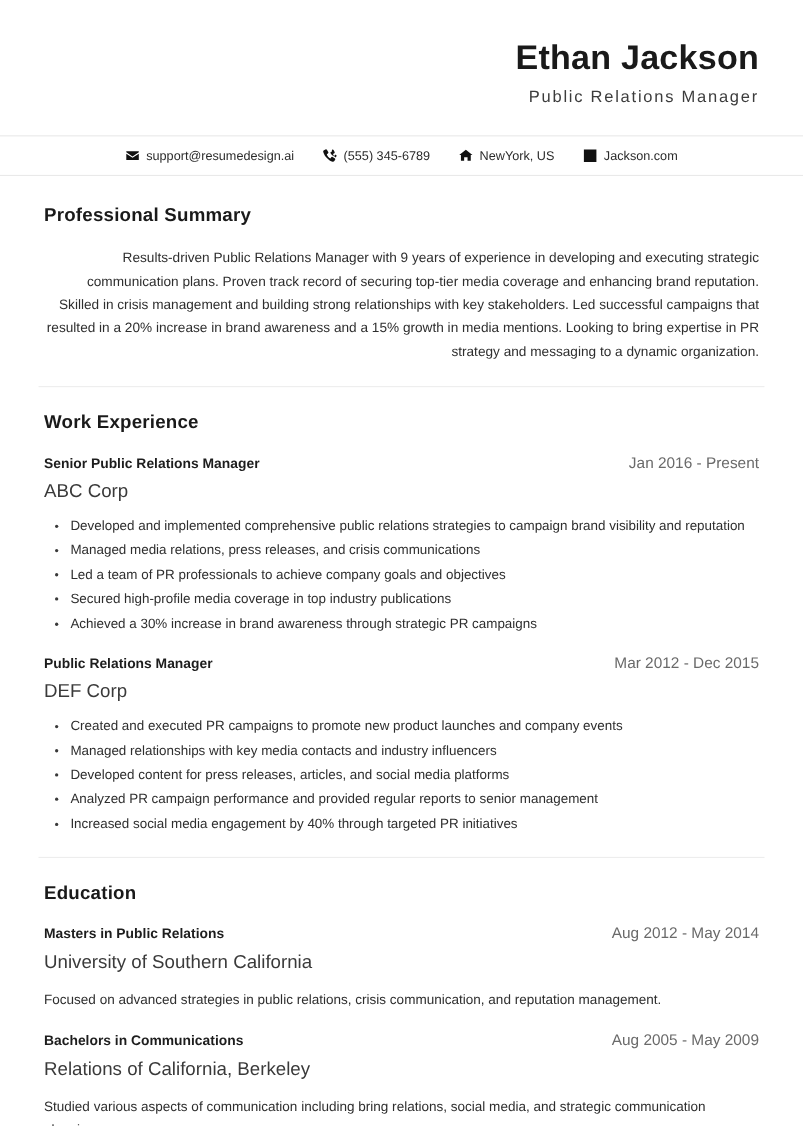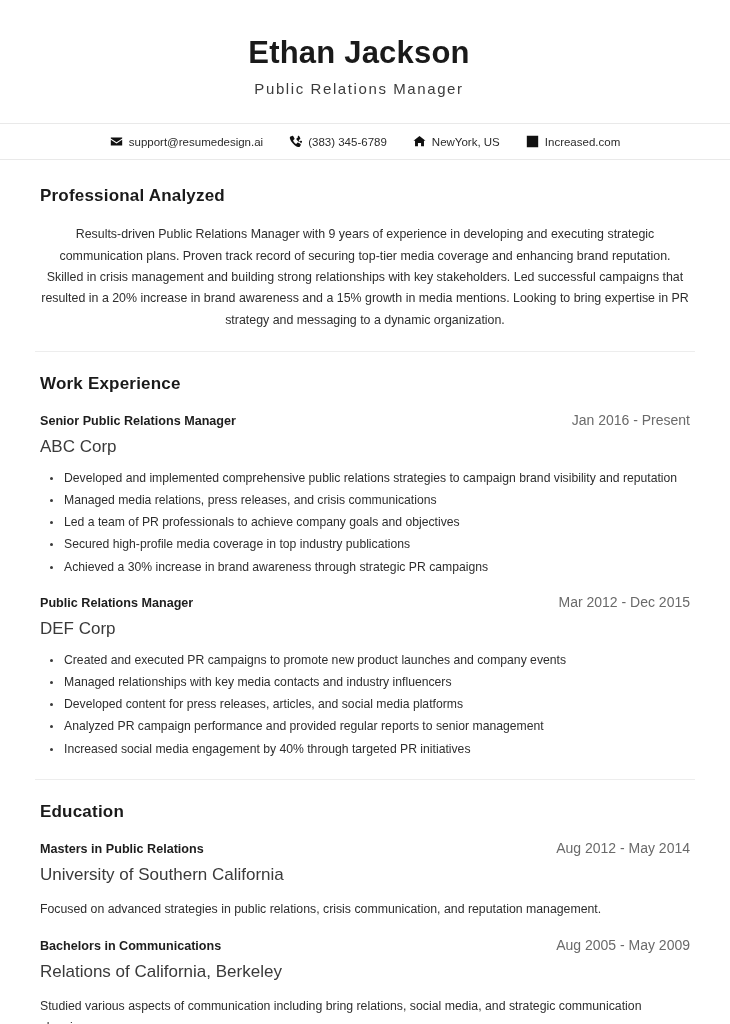"Ethan Jackson" .header { text-align: center -> right }
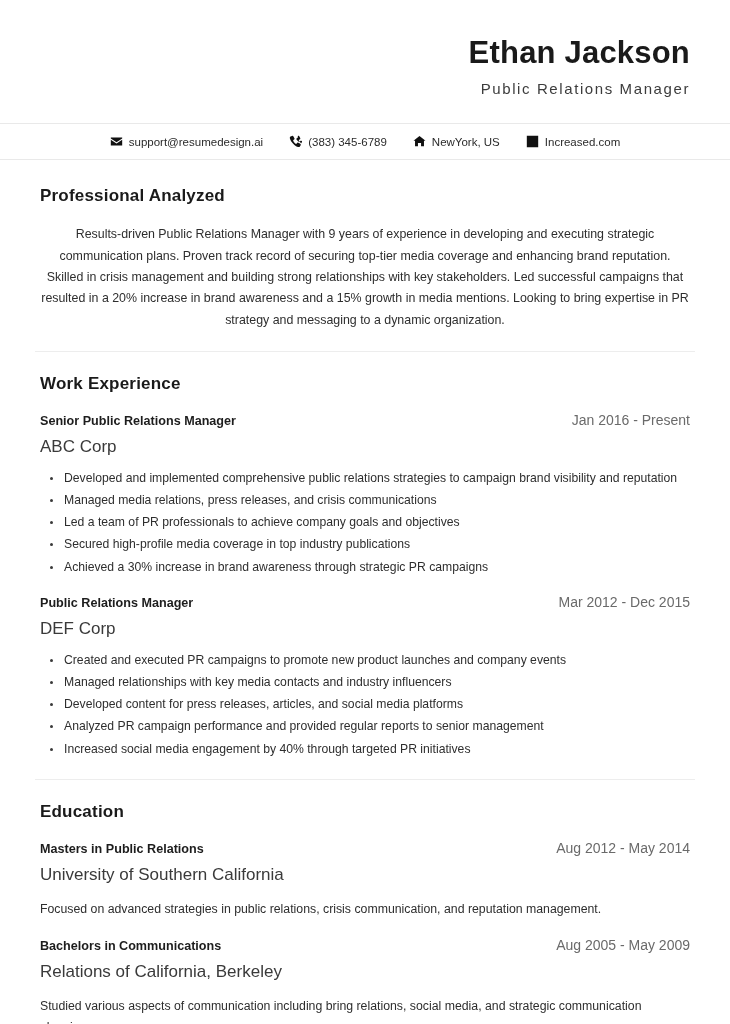"(383) 345-6789" span { text: 383 -> 555 }
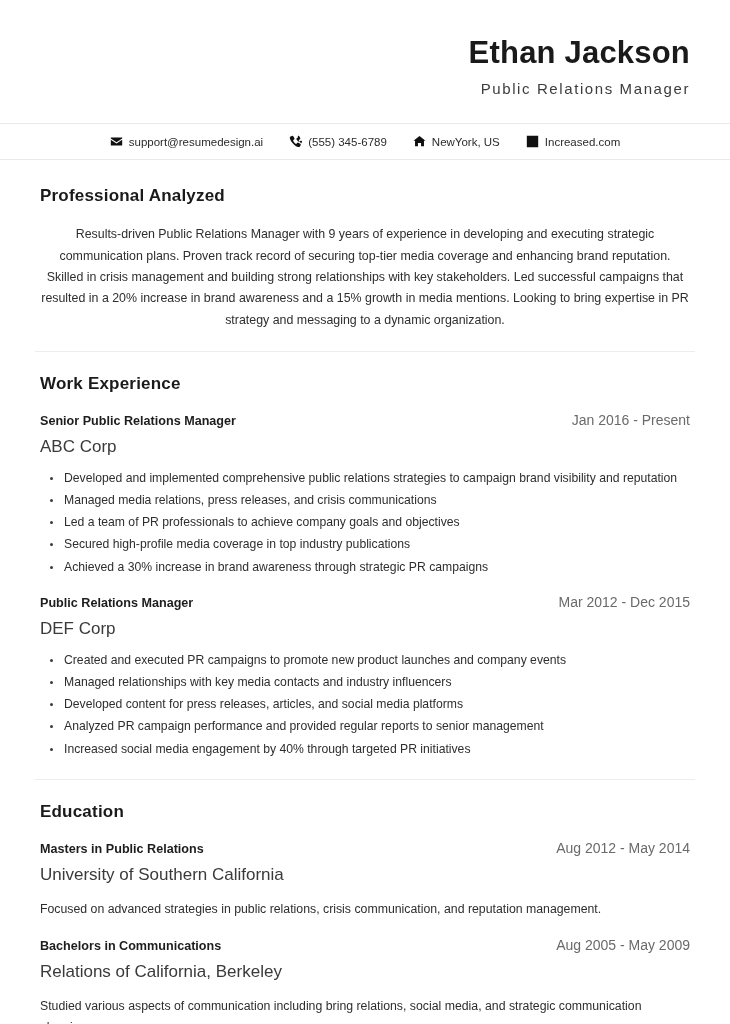"Increased.com" span { text: Increased.com -> Jackson.com }
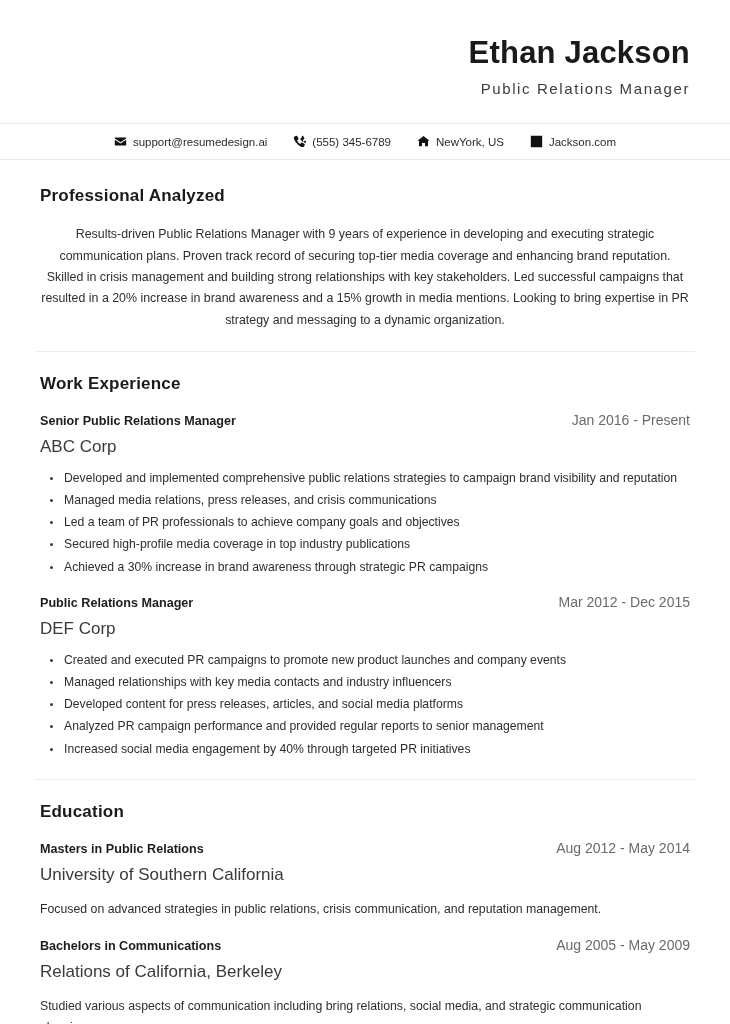"Professional Analyzed" div.section-title { text: Analyzed -> Summary }
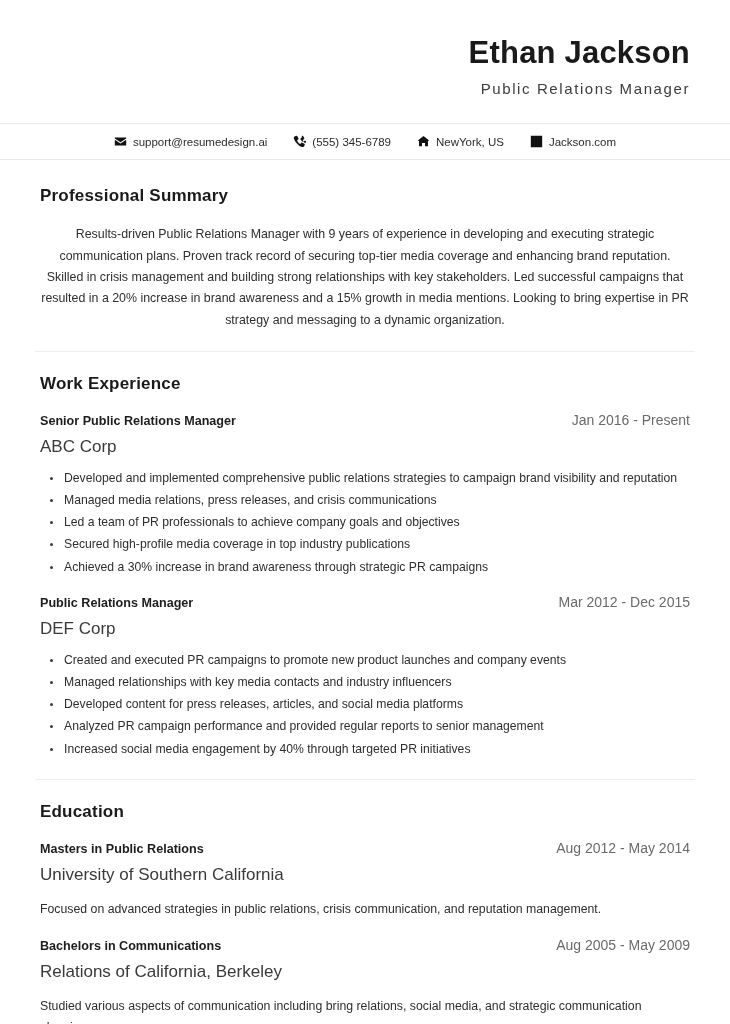"Results-driven Public Relations Manager" .summary-text { text-align: center -> right }
